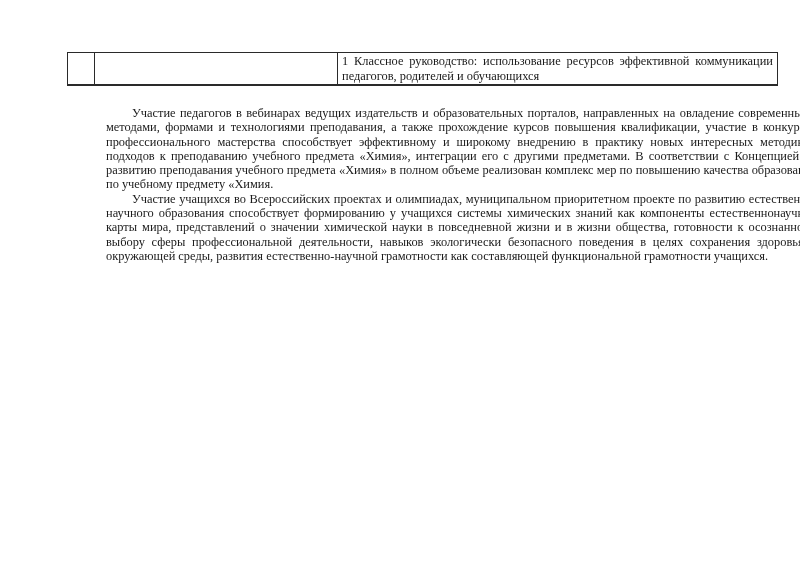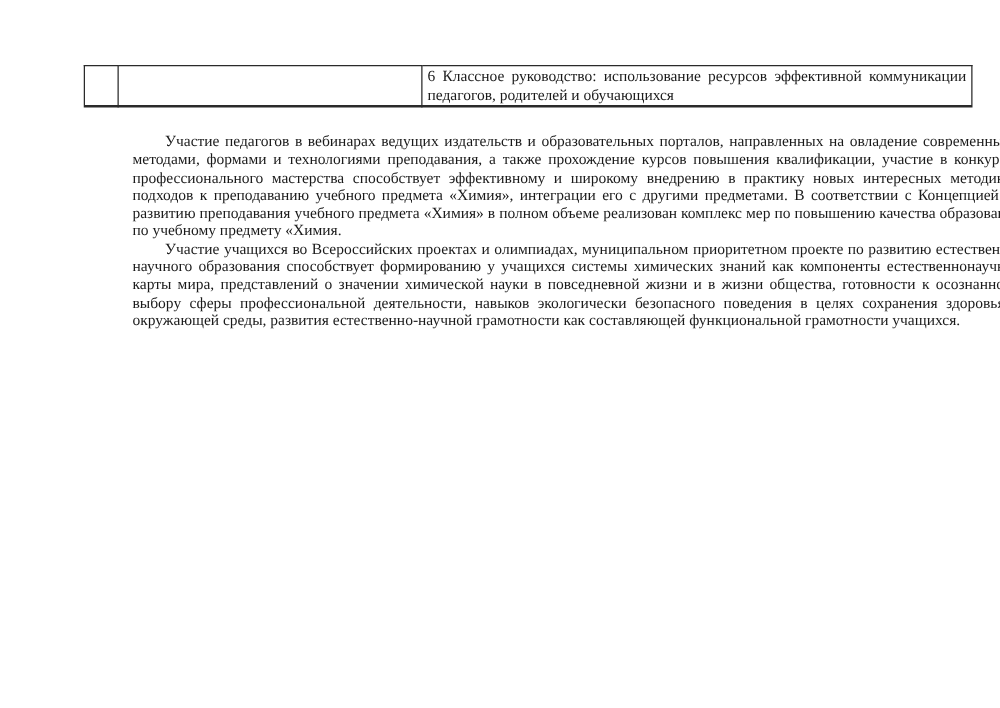"6 Классное руководство: использование" td.col-text { text: 6 -> 1 }
